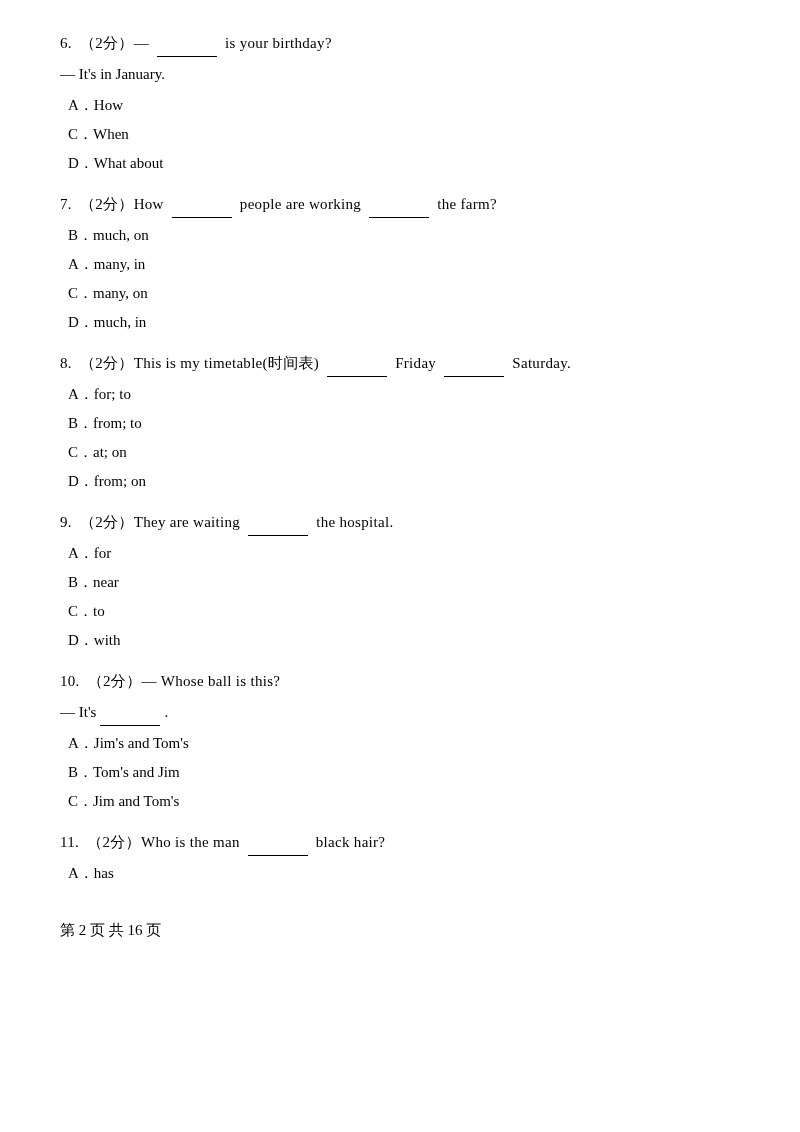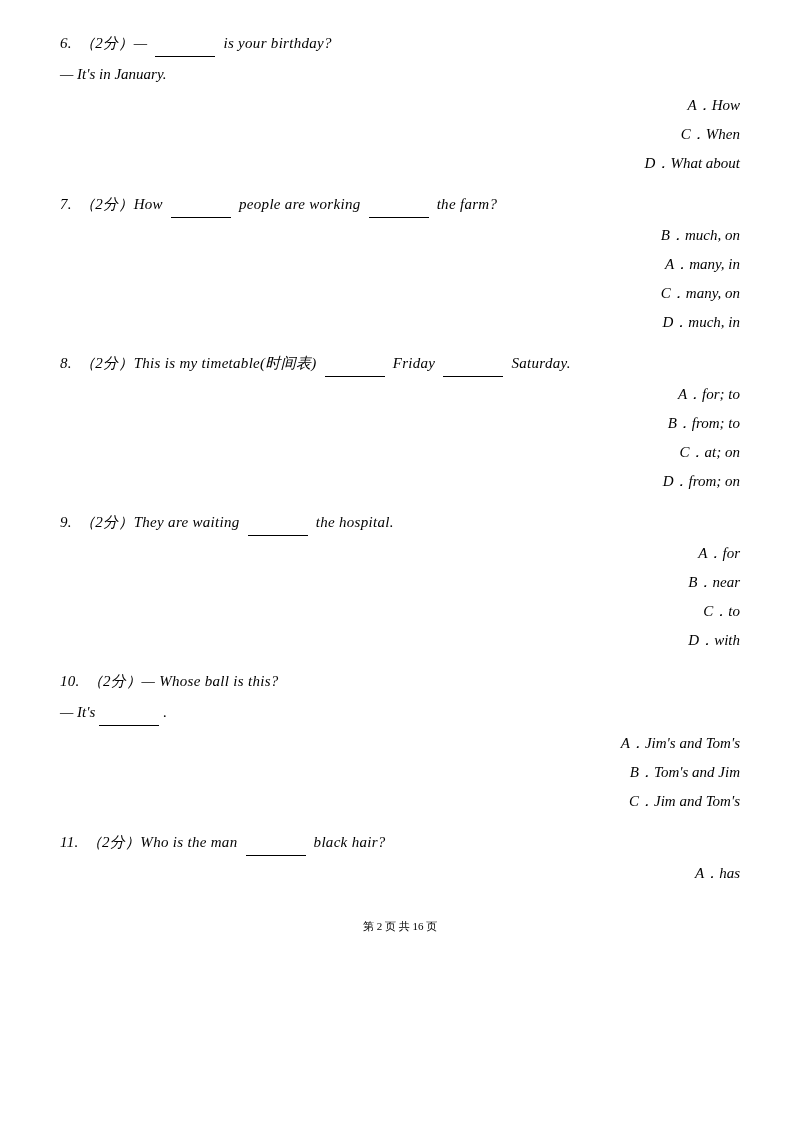"6. （2分）— is your birthday?" .section-gap { font-style: italic -> none }
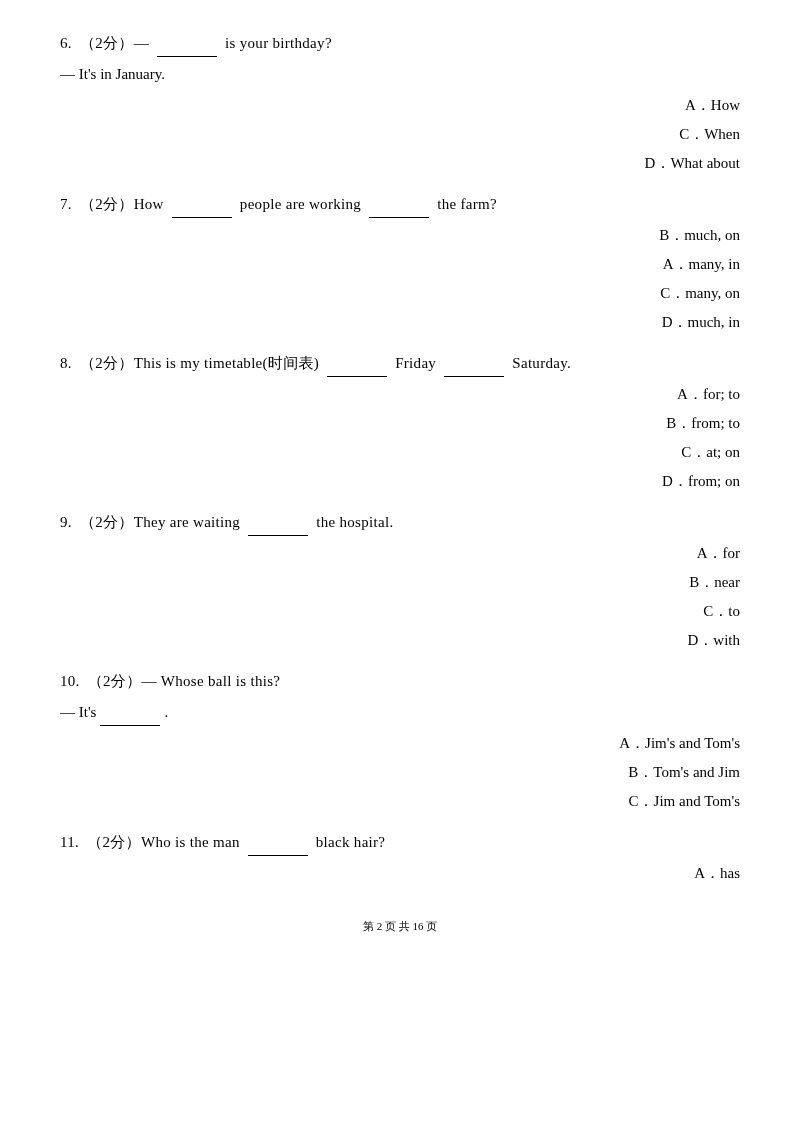"A．How" .option-line { text-align: right -> none }
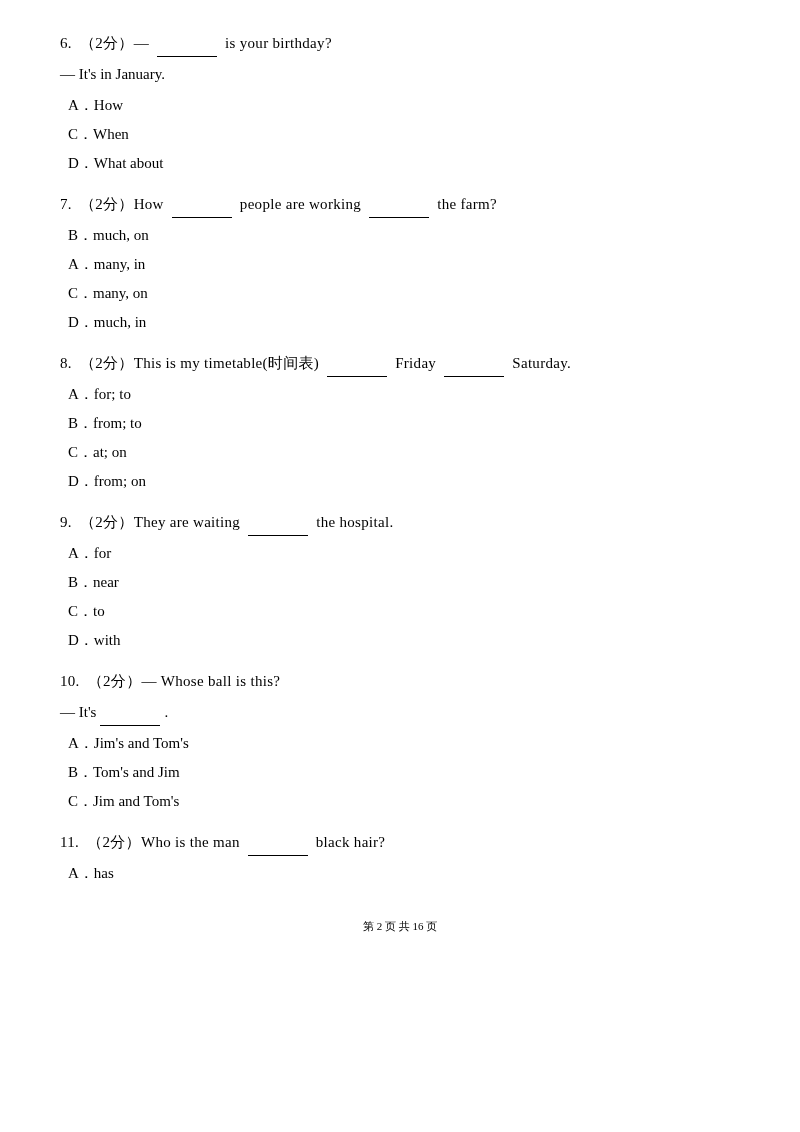"第 2 页 共 16" .page-footer { font-size: 11px -> 15px; text-align: center -> left }
